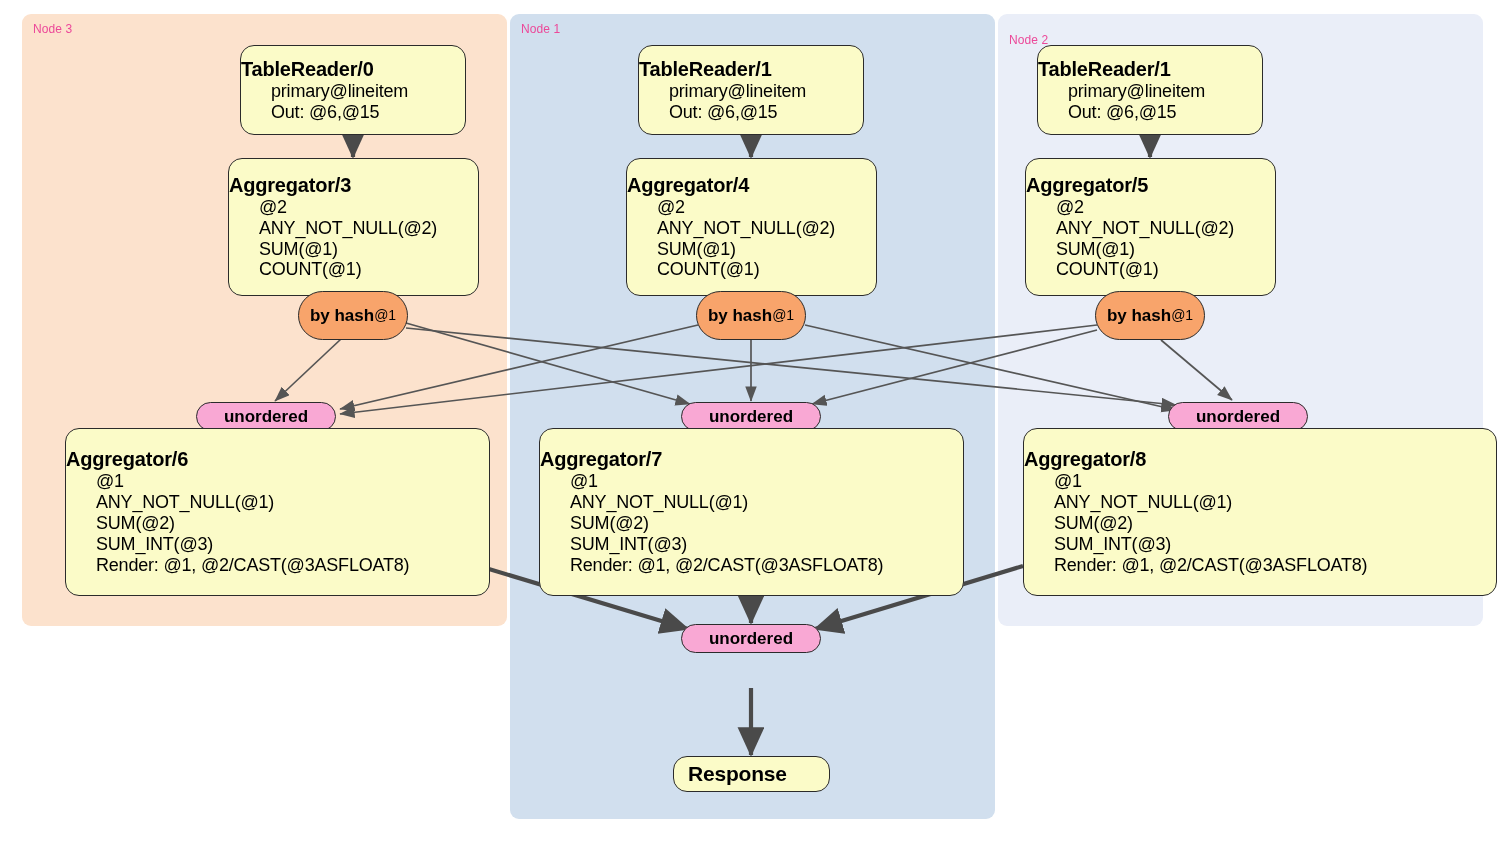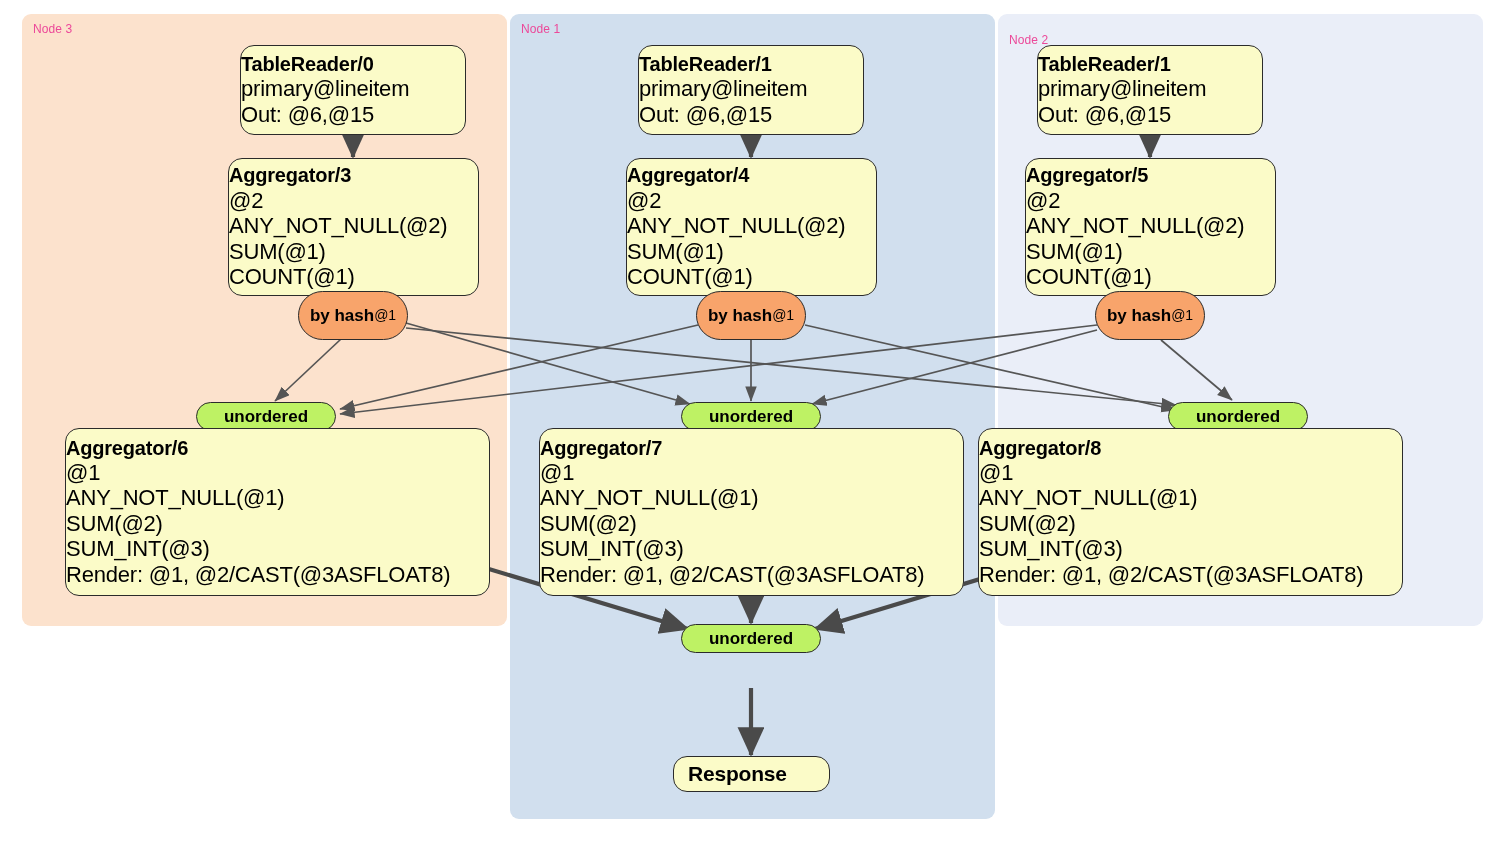"primary@lineitem" .opbox .ln { font-size: 22px -> 18px; padding-left: none -> 30px }
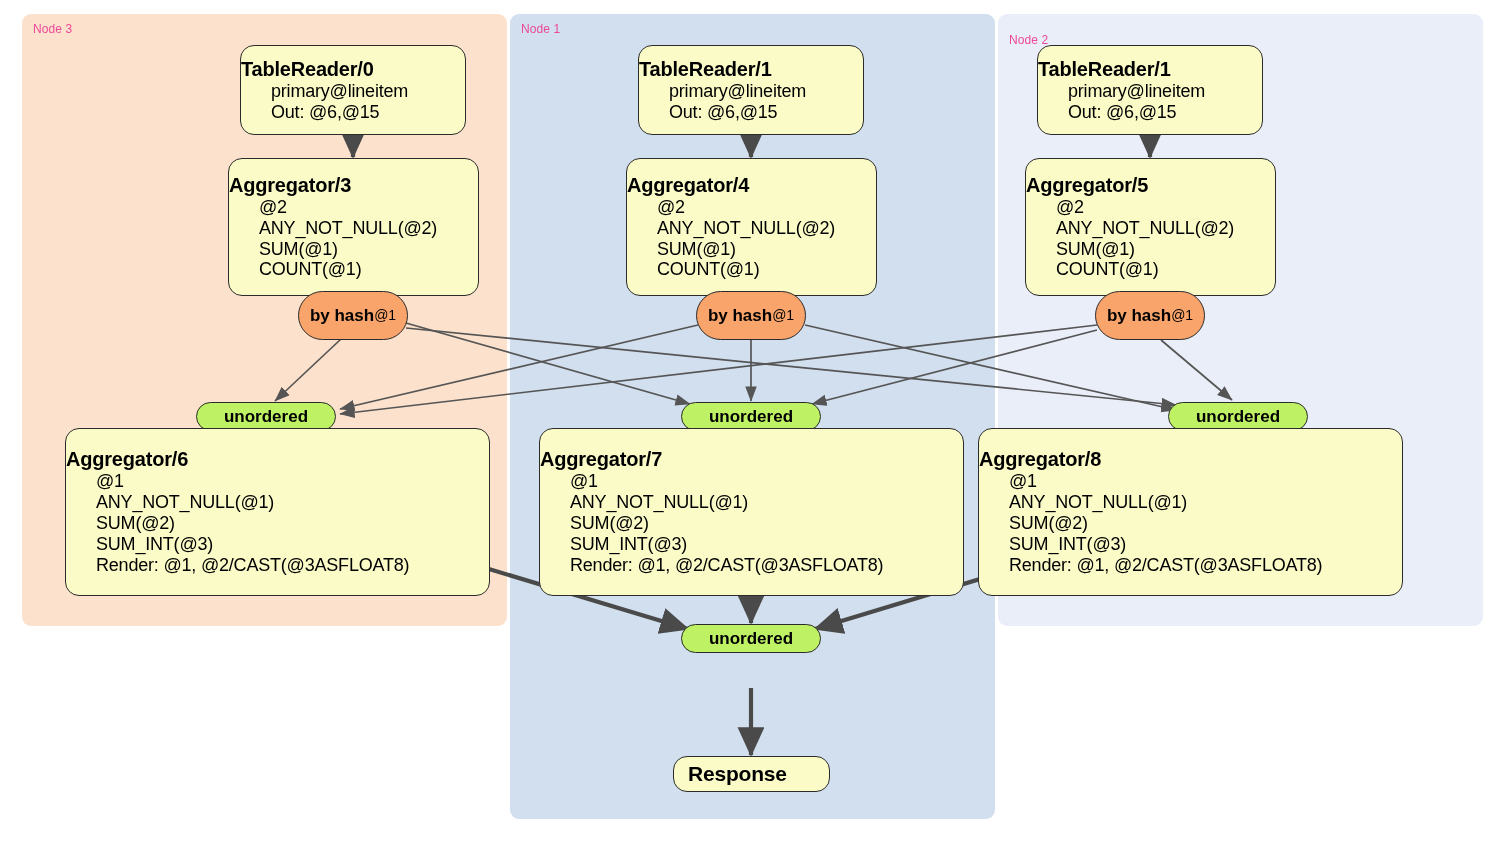"unordered" .pill.unord { background: #bef264 -> #f9a8d4 }
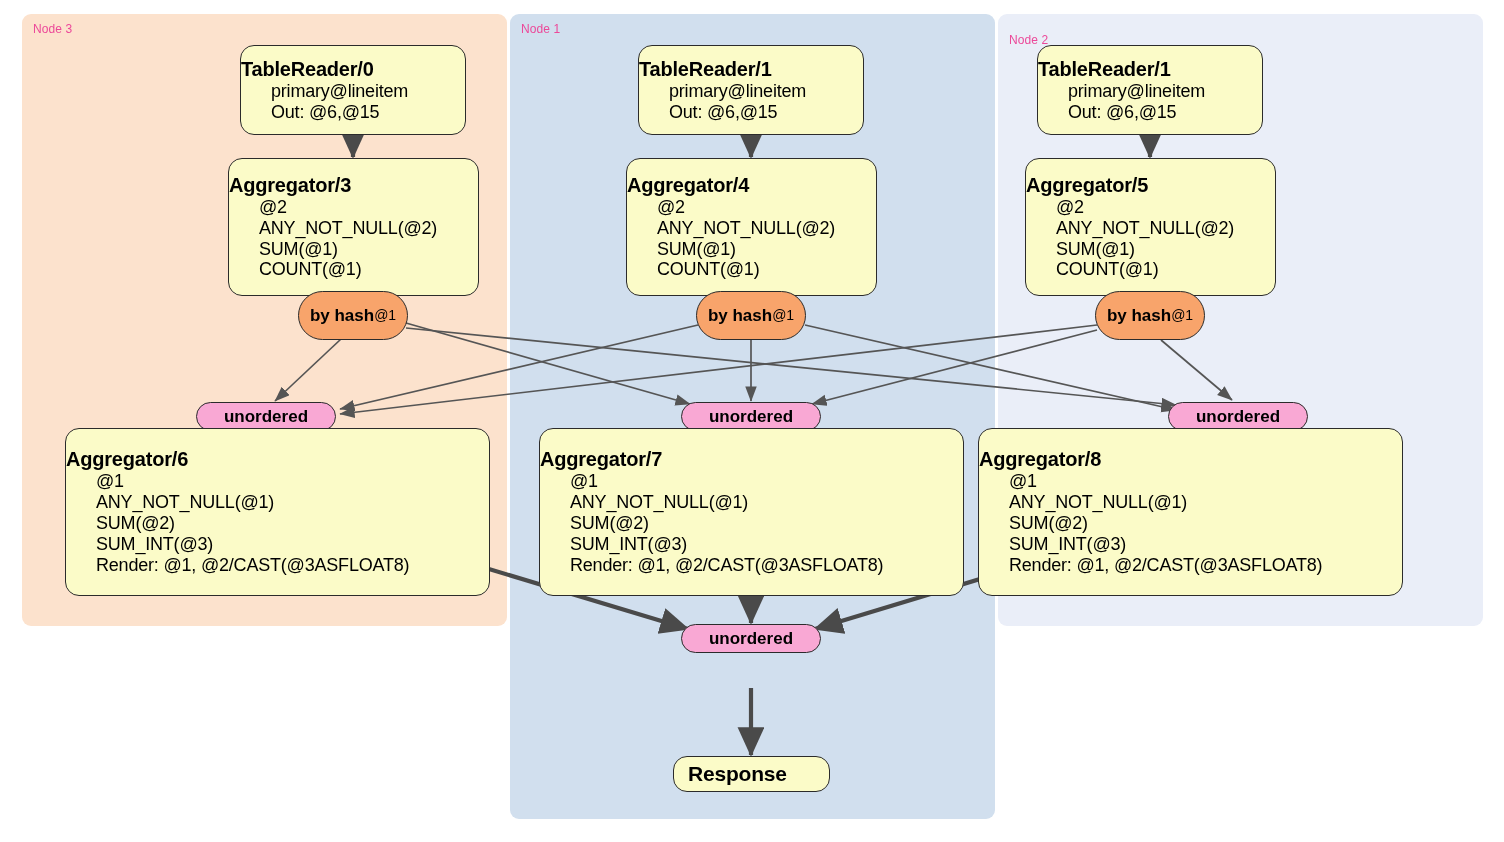"Aggregator/8" div.opbox { left: 978px -> 1023px; width: 425px -> 474px }
